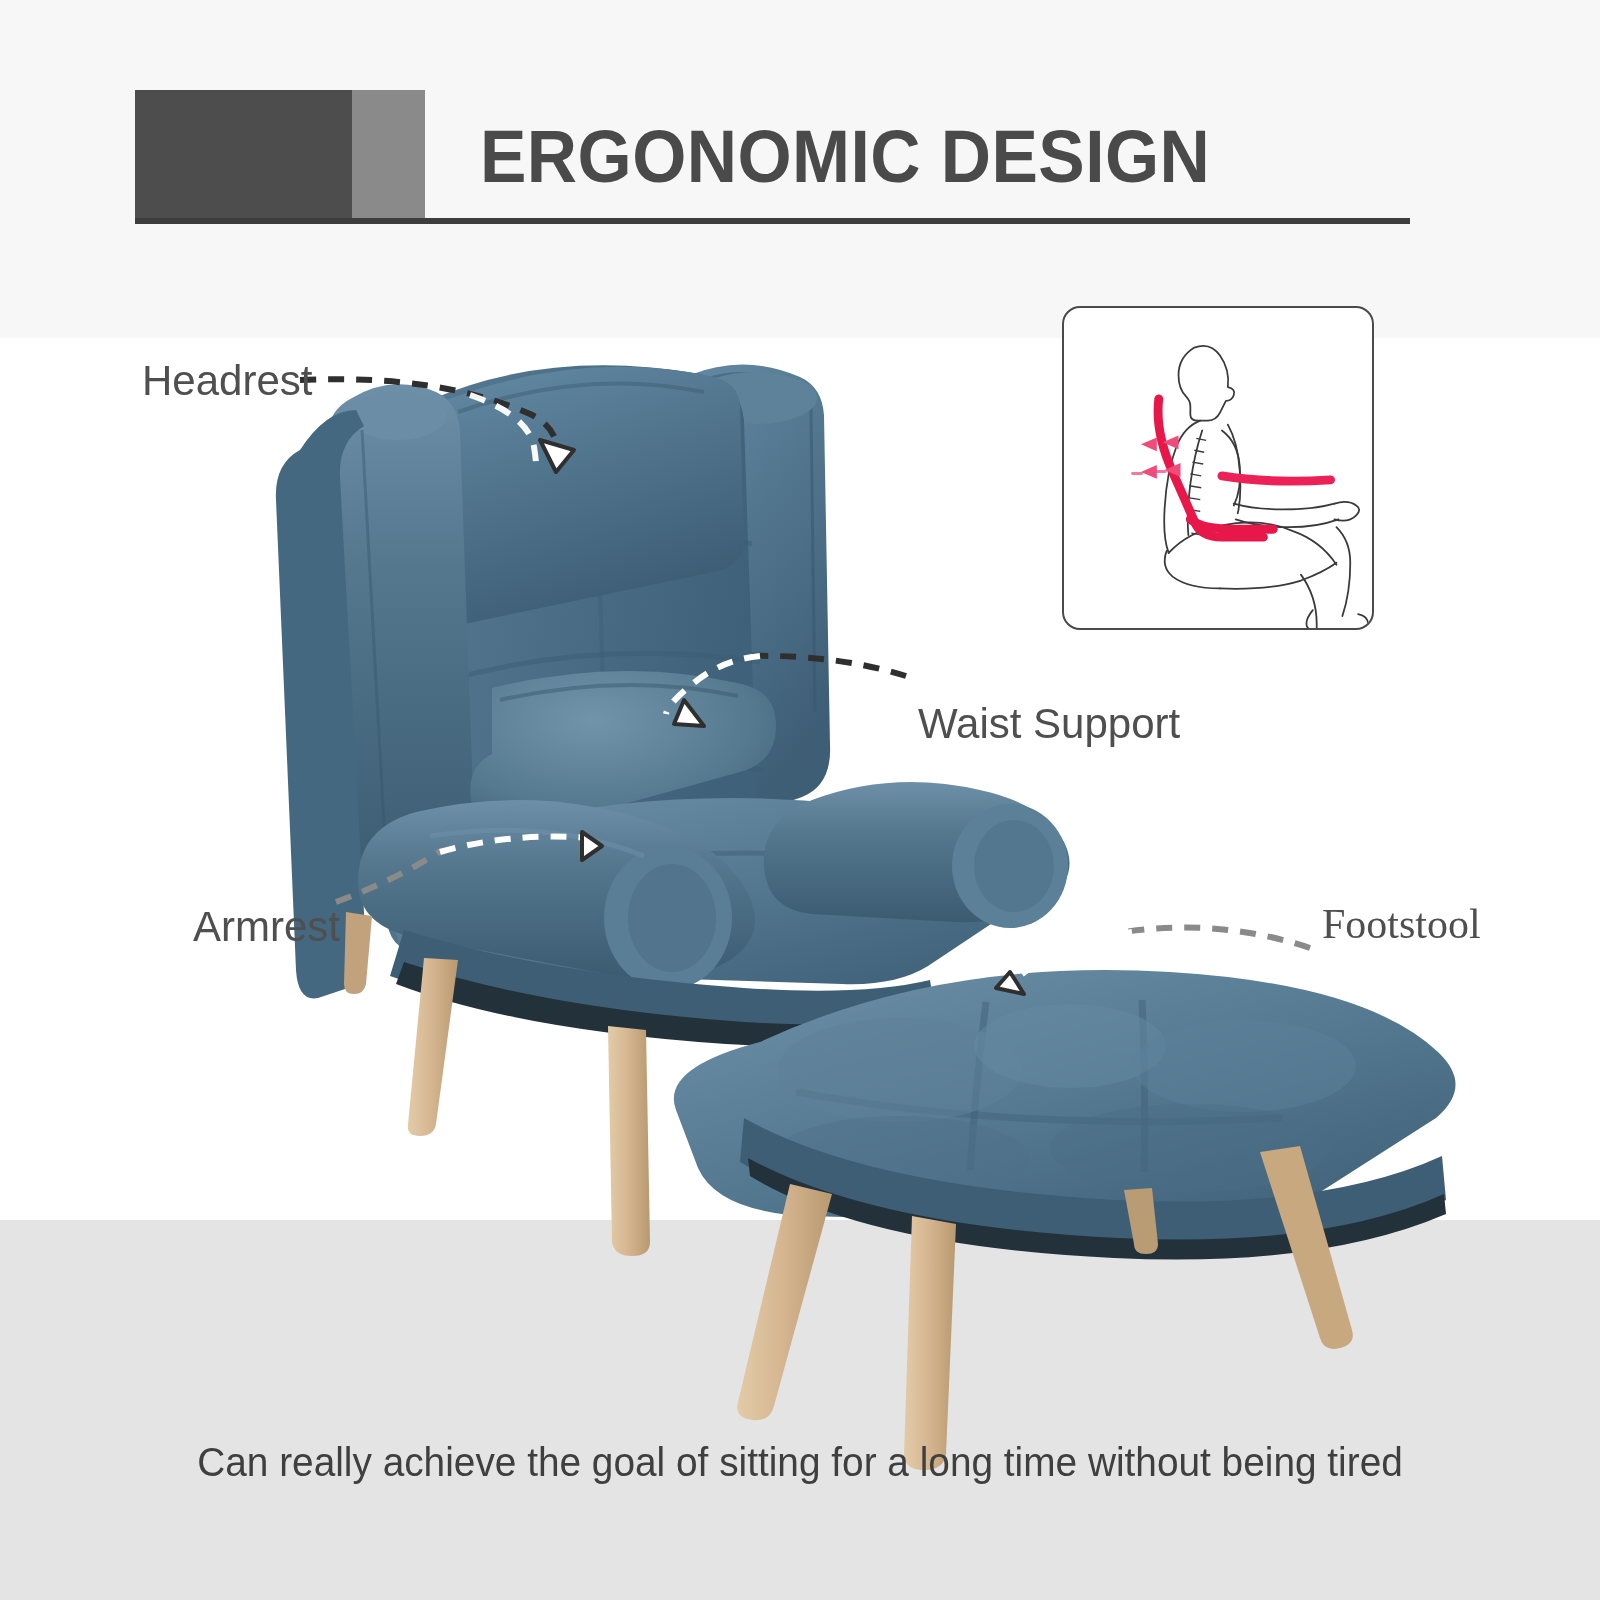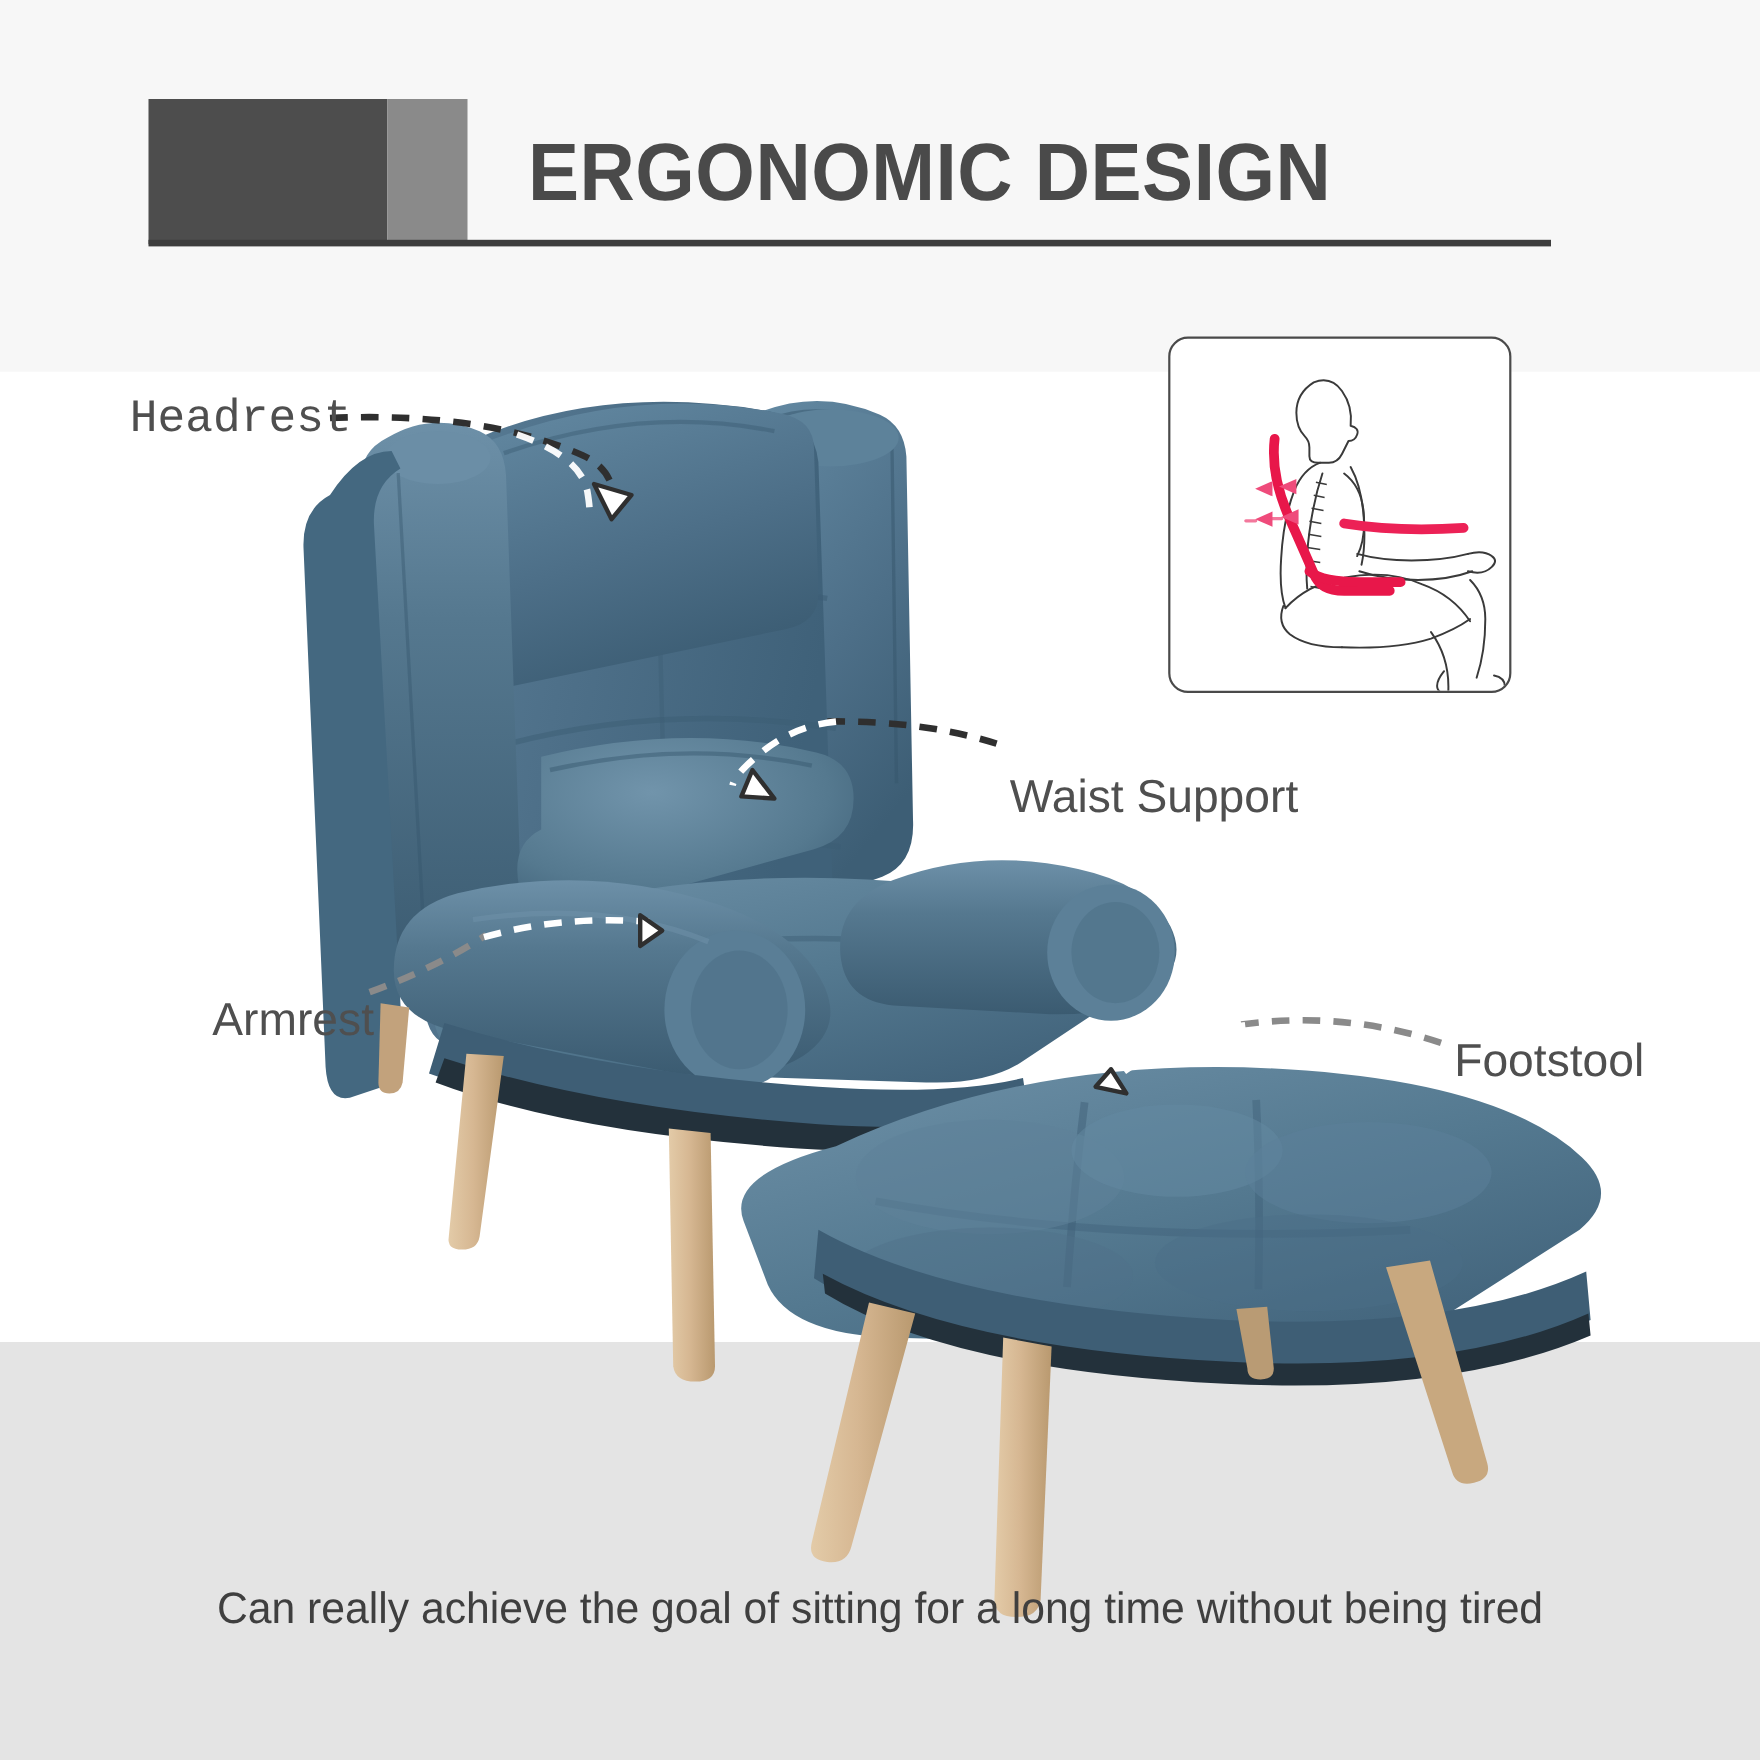"Headrest" #label-headrest { font-family: Liberation Mono, monospace -> none; left: 118px -> 142px }
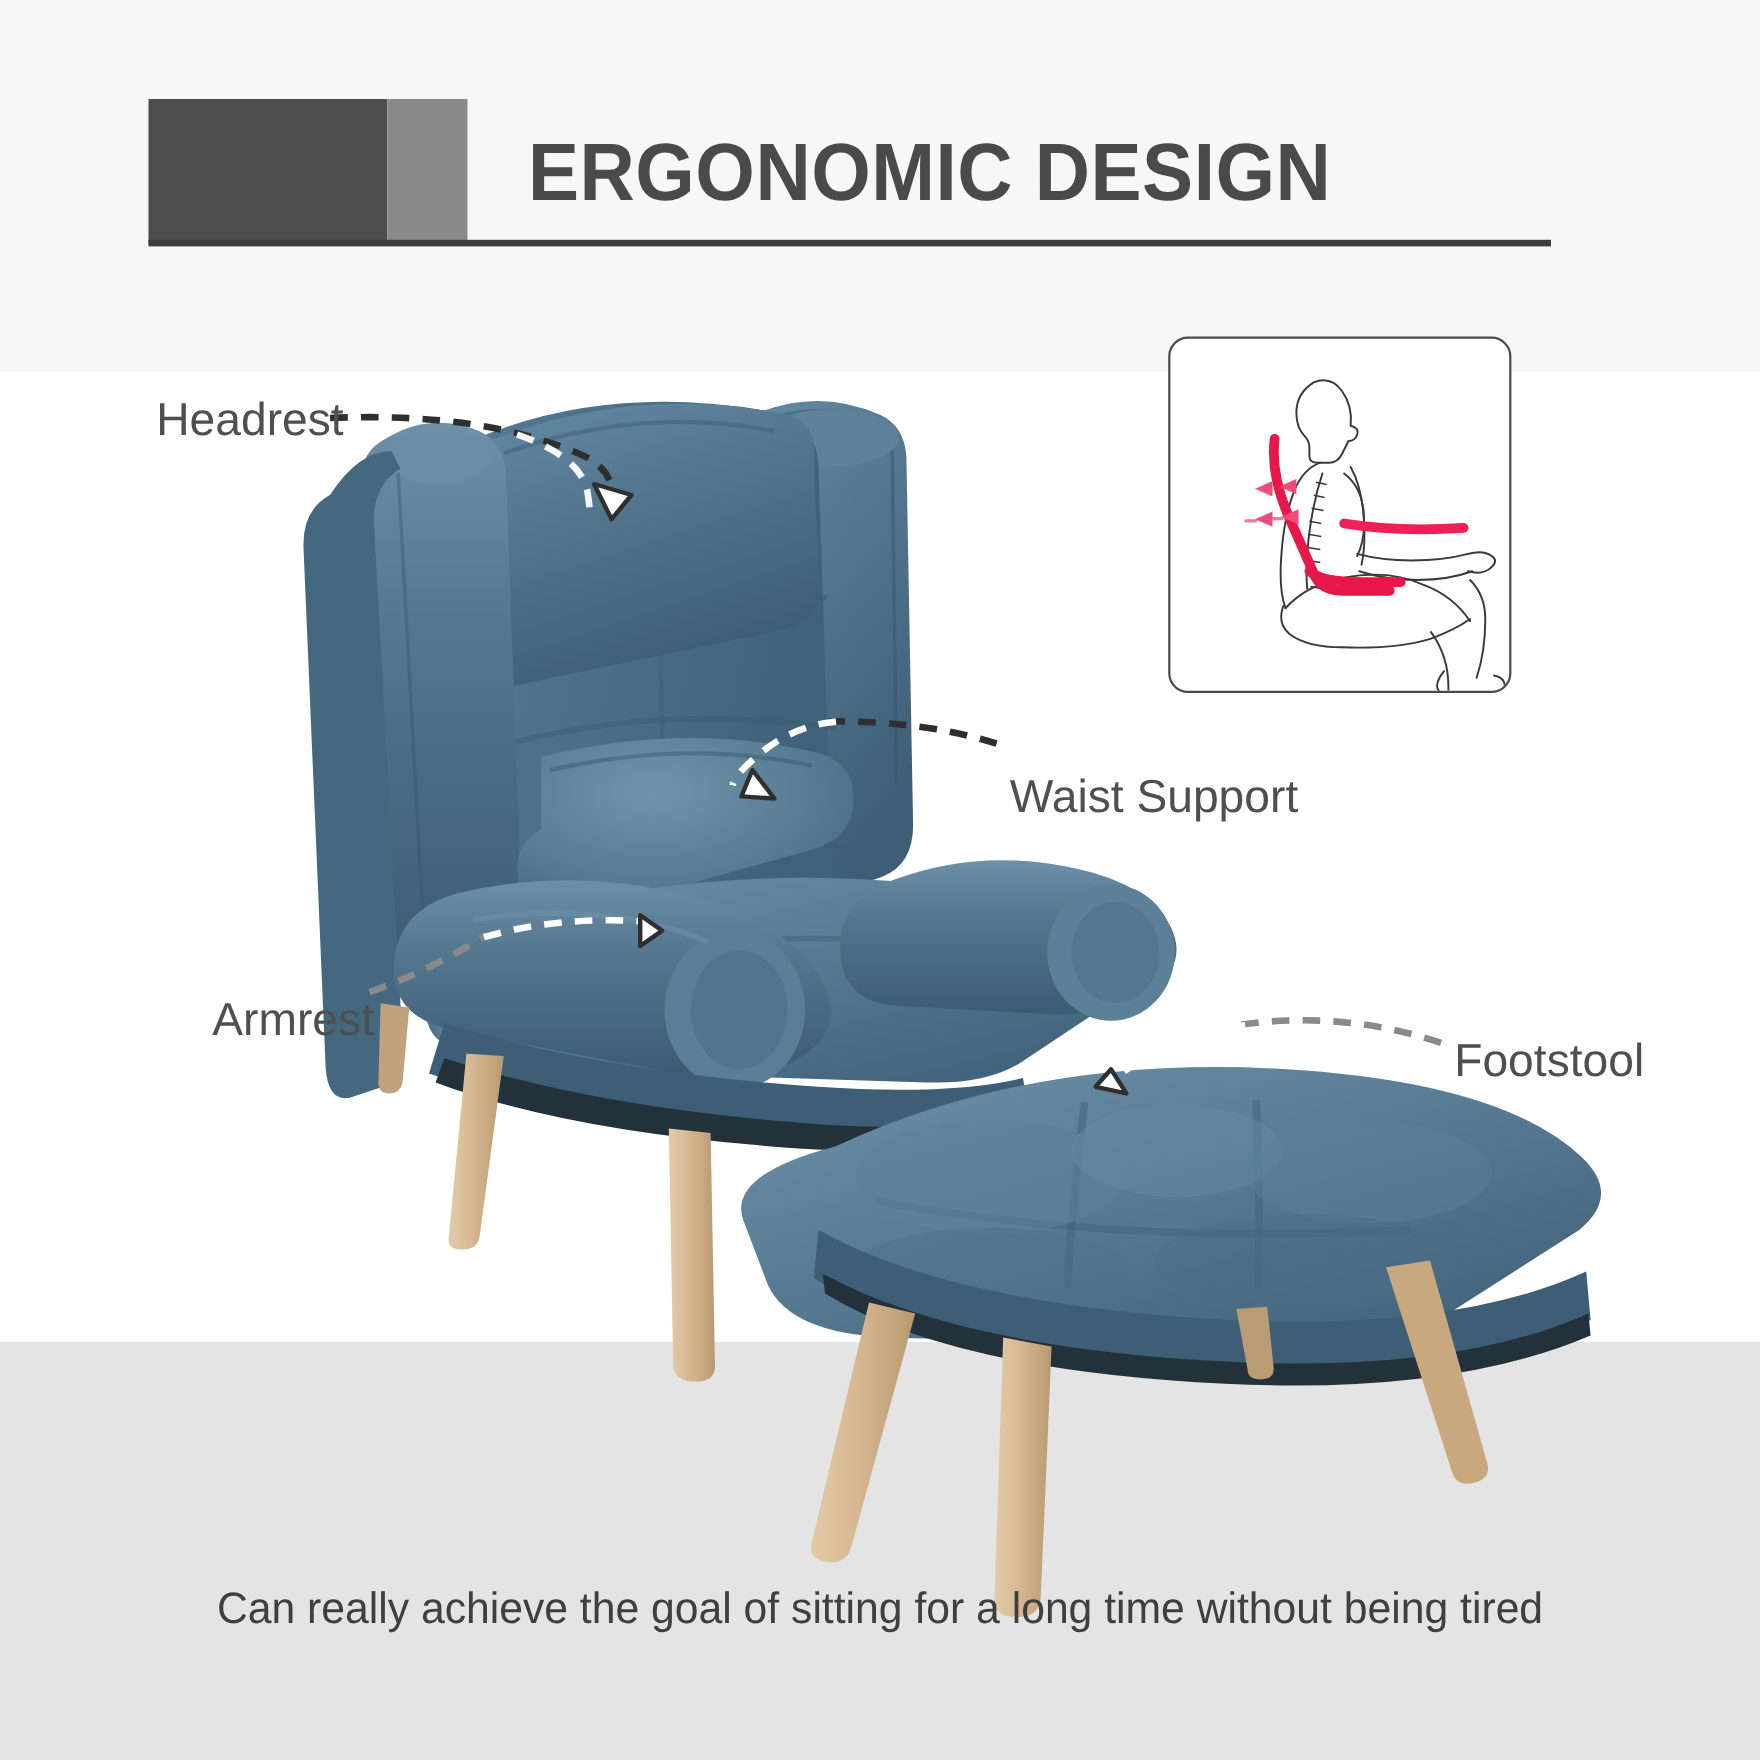"Footstool" #label-footstool { font-family: none -> Liberation Serif, serif; top: 940px -> 900px }
